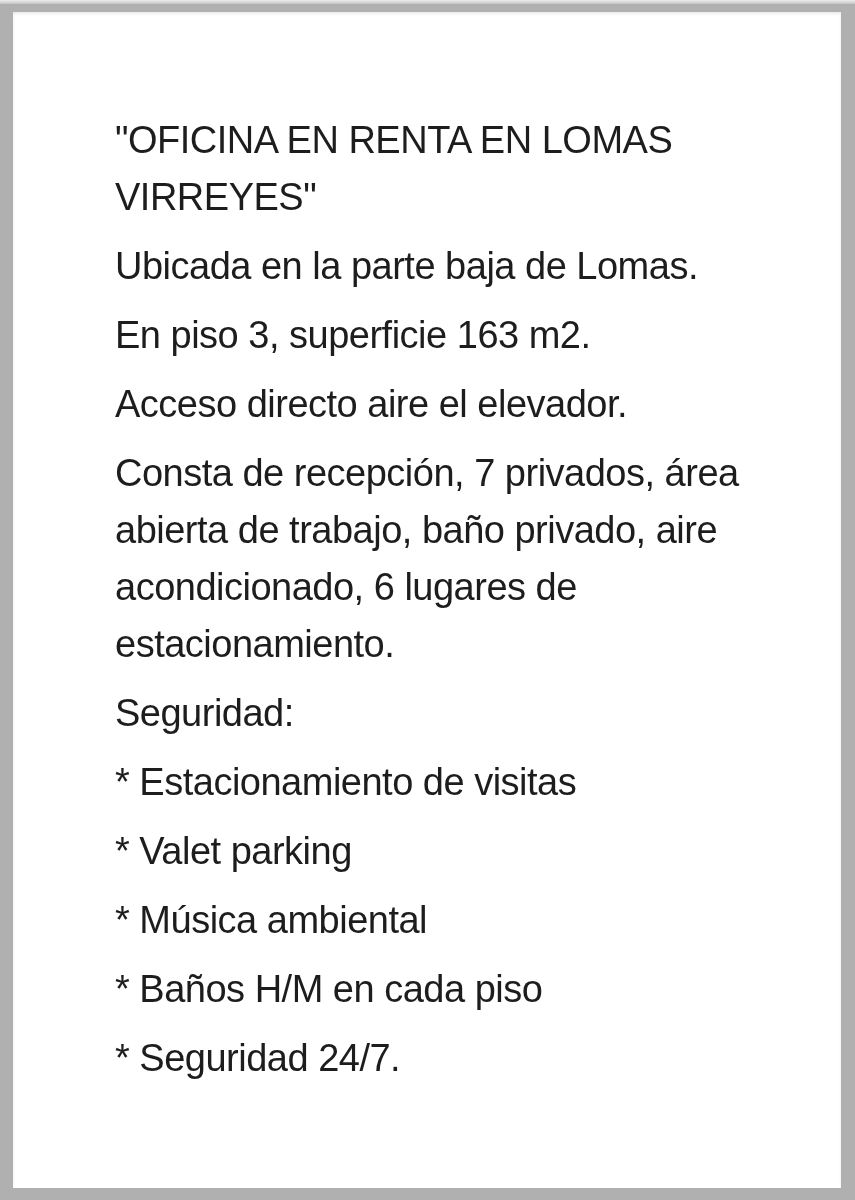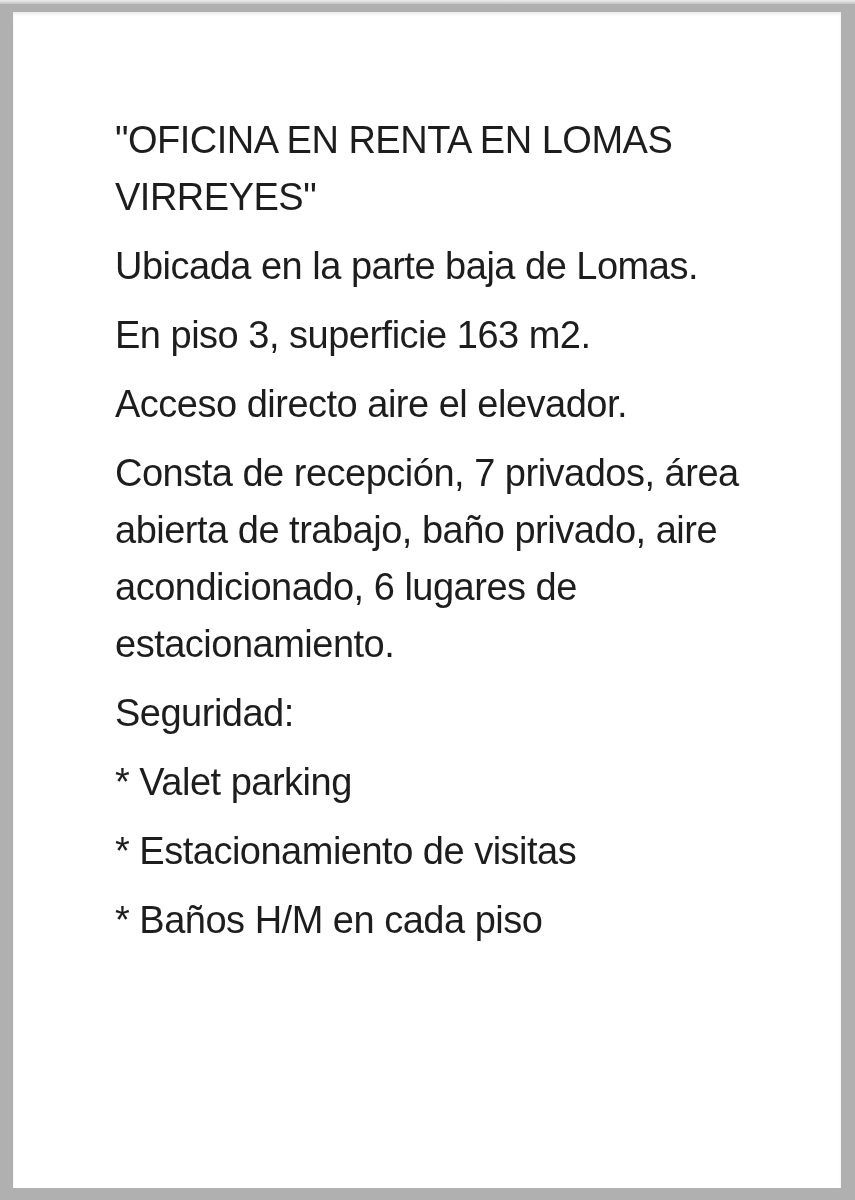"* Valet parking" p { order: before "* Estacionamiento de visitas" -> after "* Estacionamiento de visitas" }
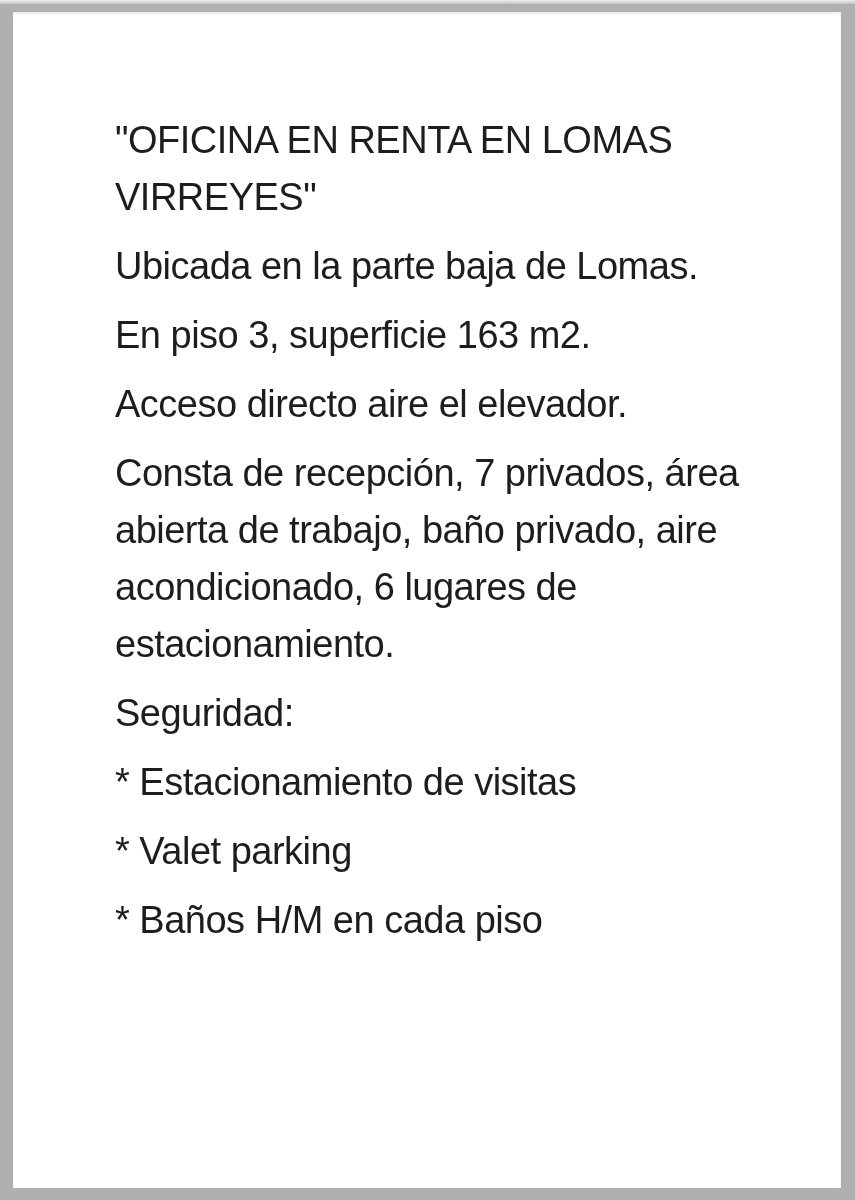"* Música ambiental" p { html: none -> <p>* Música ambiental</p> }
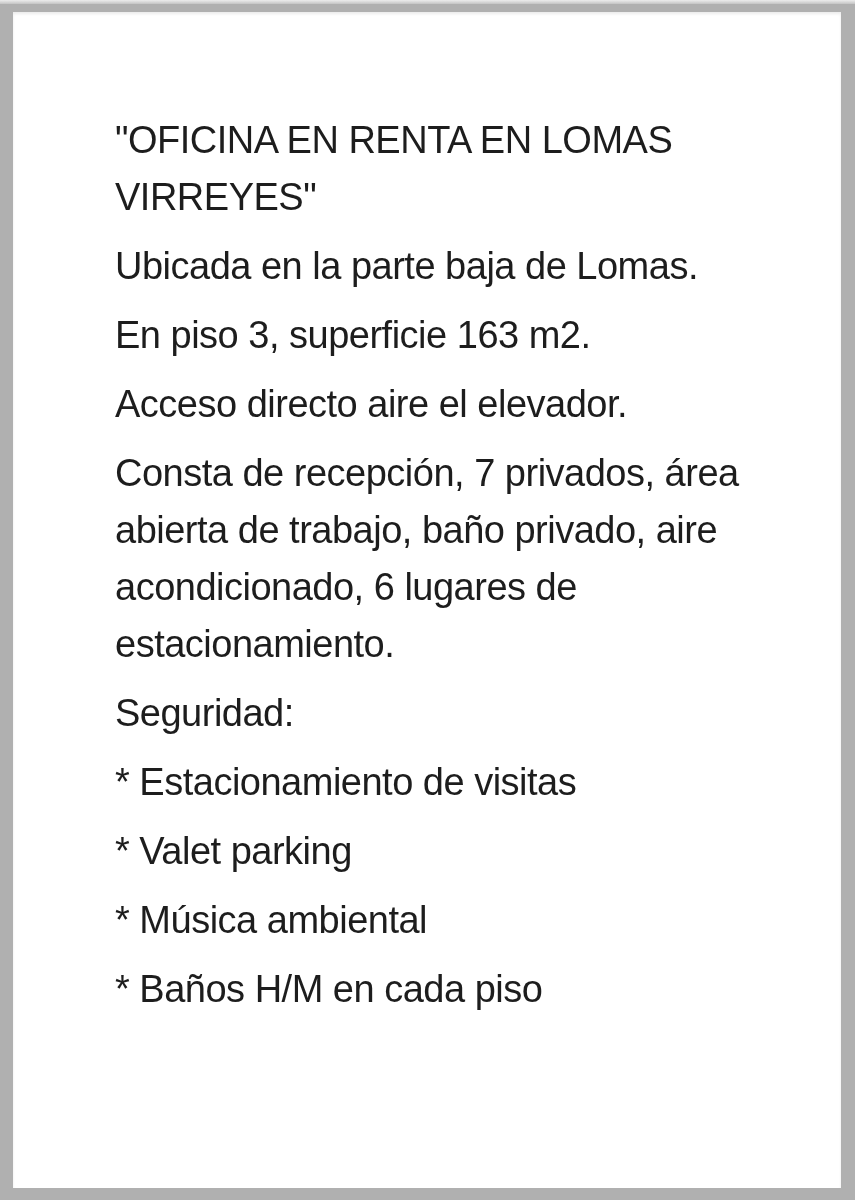"* Seguridad 24/7." p { html: none -> <p>* Seguridad 24/7.</p> }
